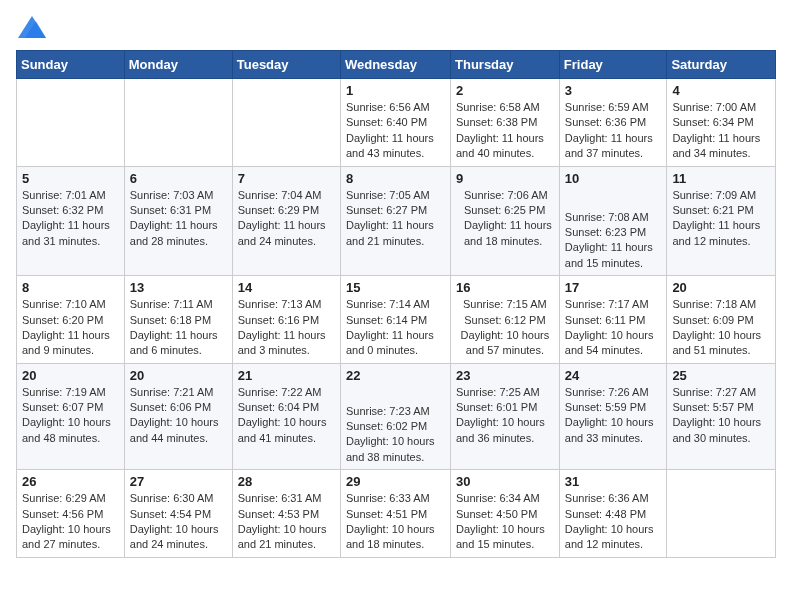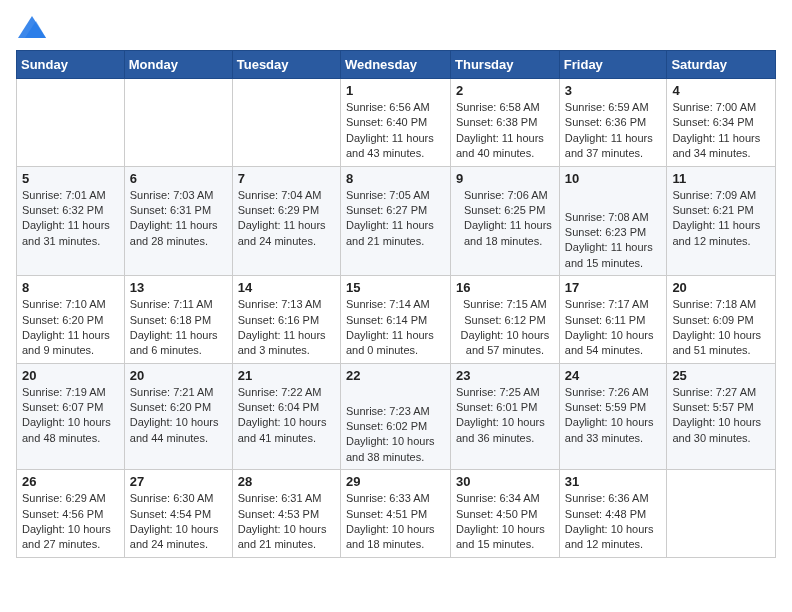"Sunrise: 7:21 AM" div.day-info { text: 6:20 -> 6:06 }
